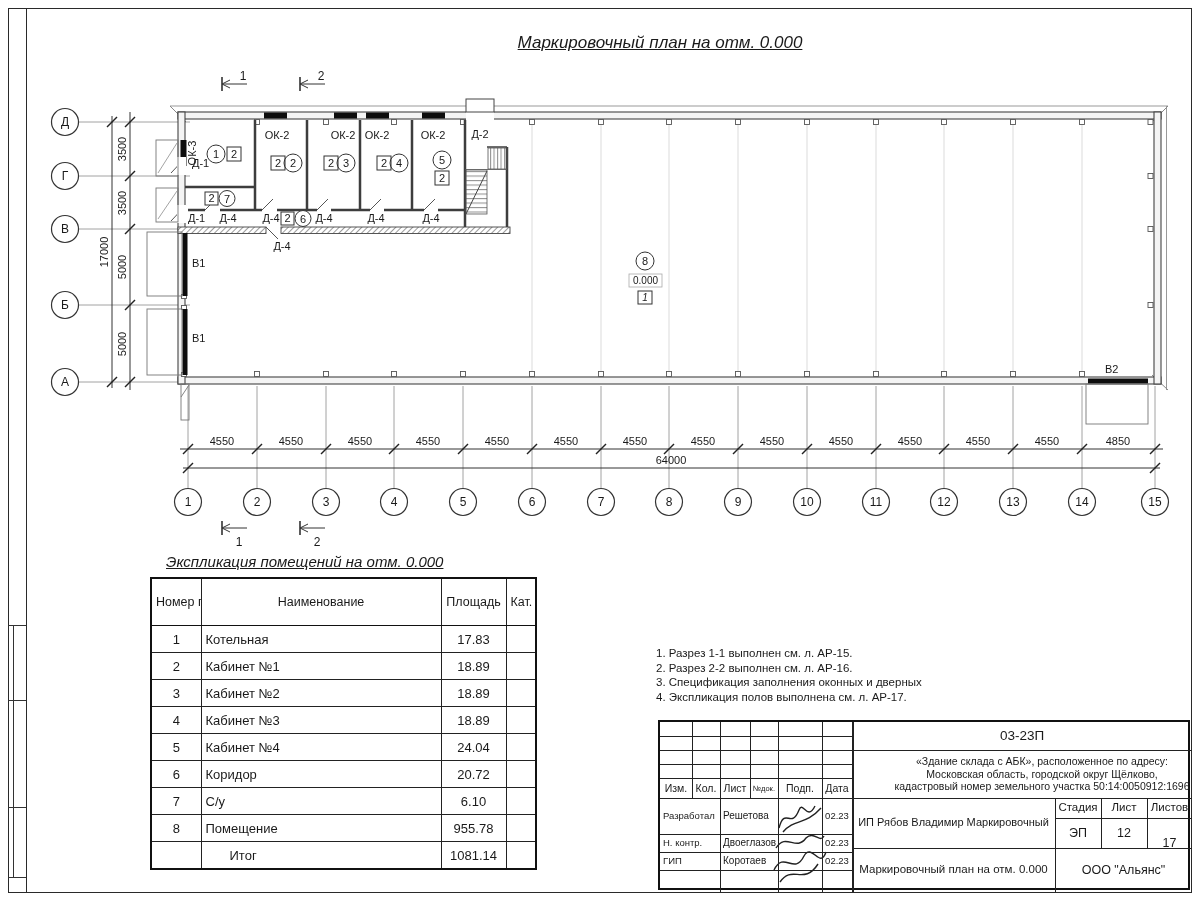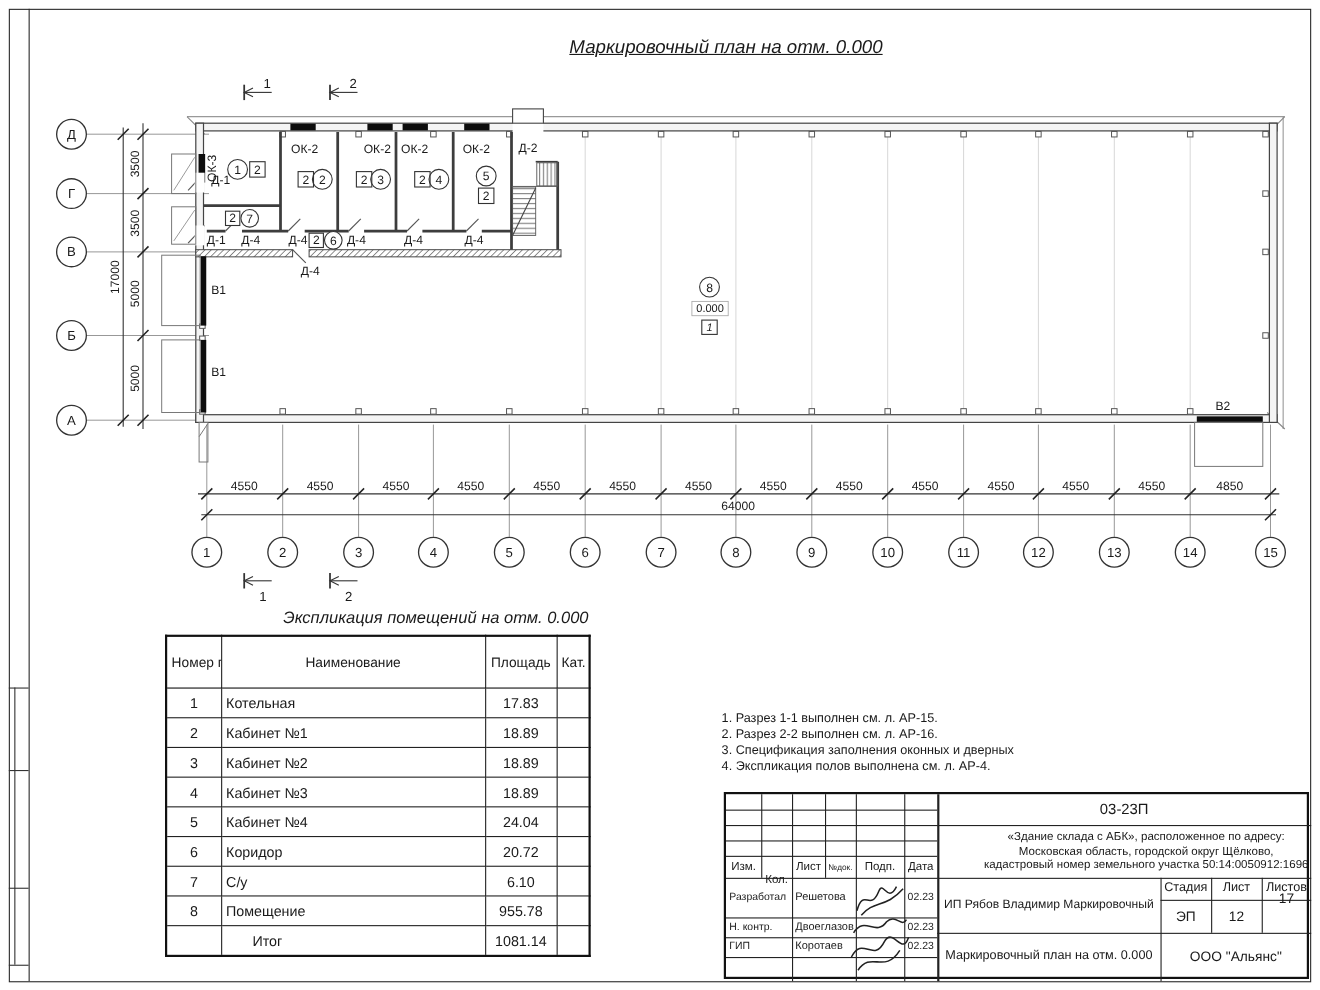"Экспликация помещений на отм. 0.000" .sched-title { left: 150px -> 166px; text-align: right -> left; text-decoration: none -> underline }
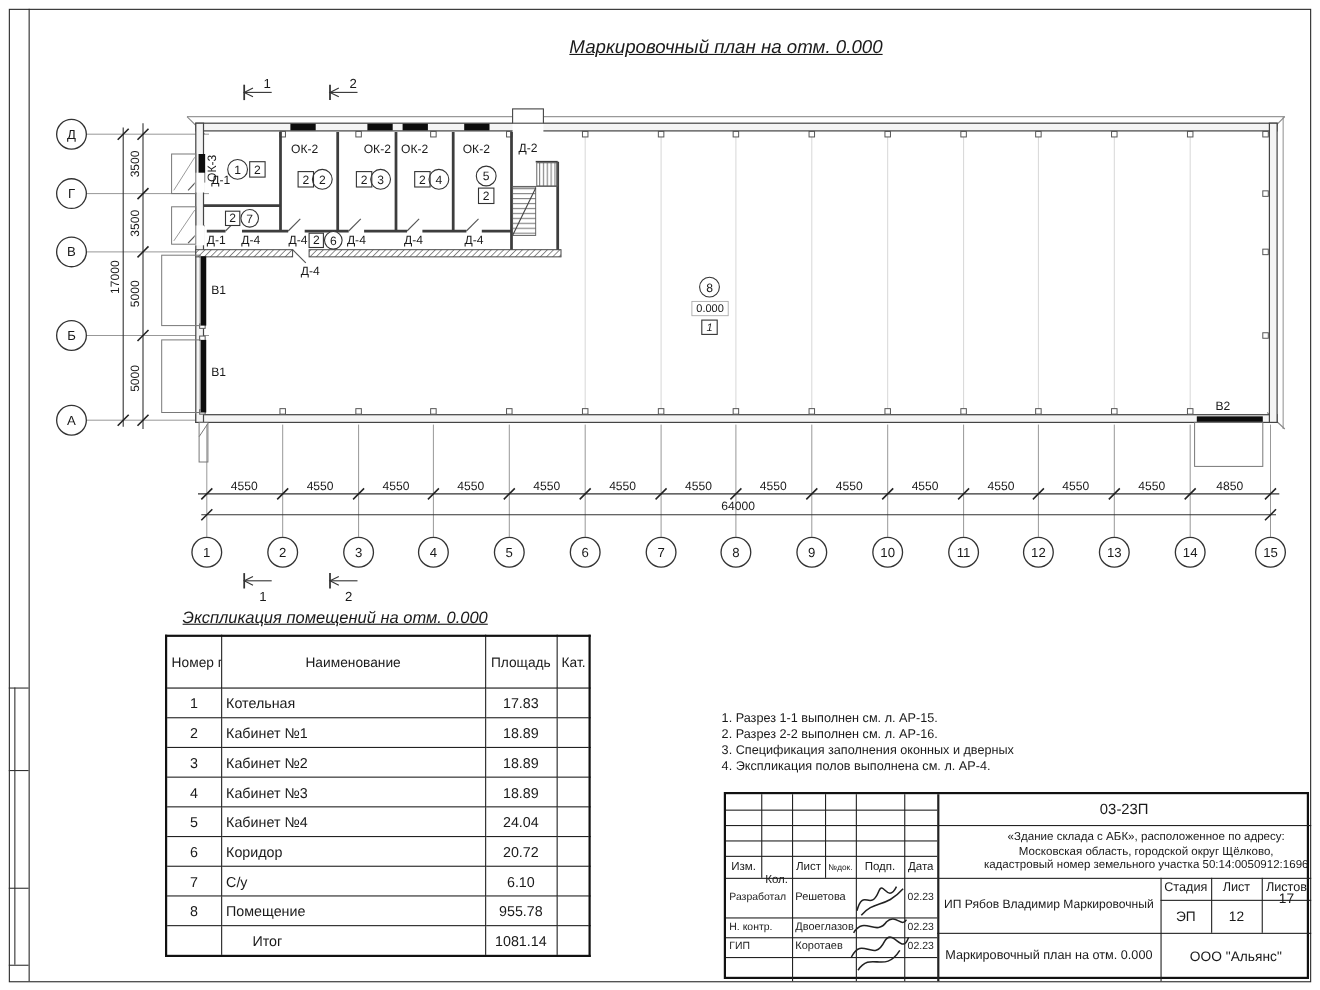"4. Экспликация полов выполнена см." div { text: АР-4 -> АР-17 }
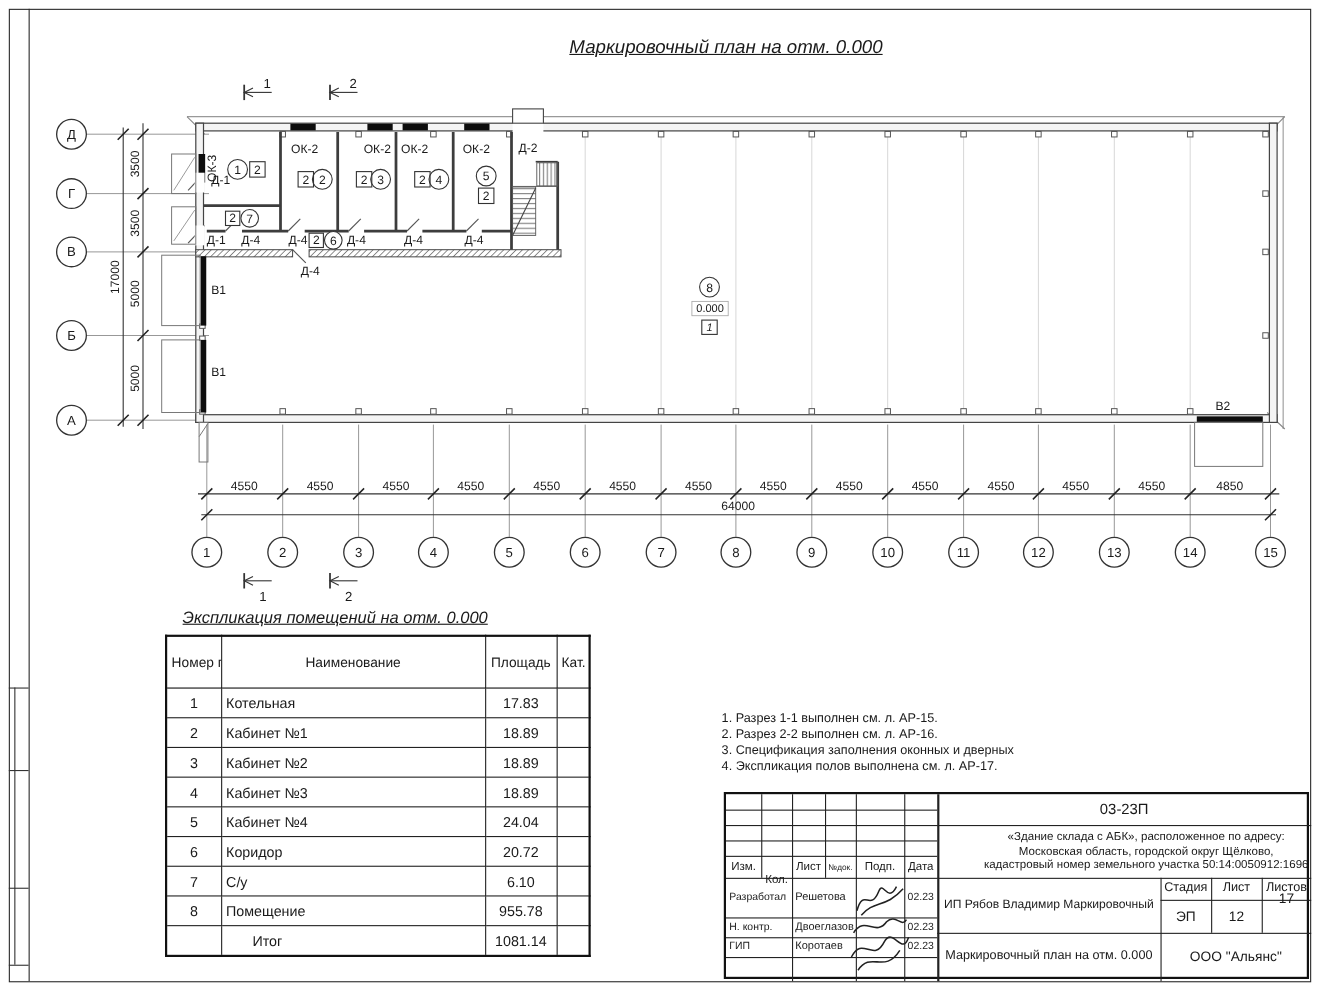"Кол." div.cell { margin-top: 12px -> none }
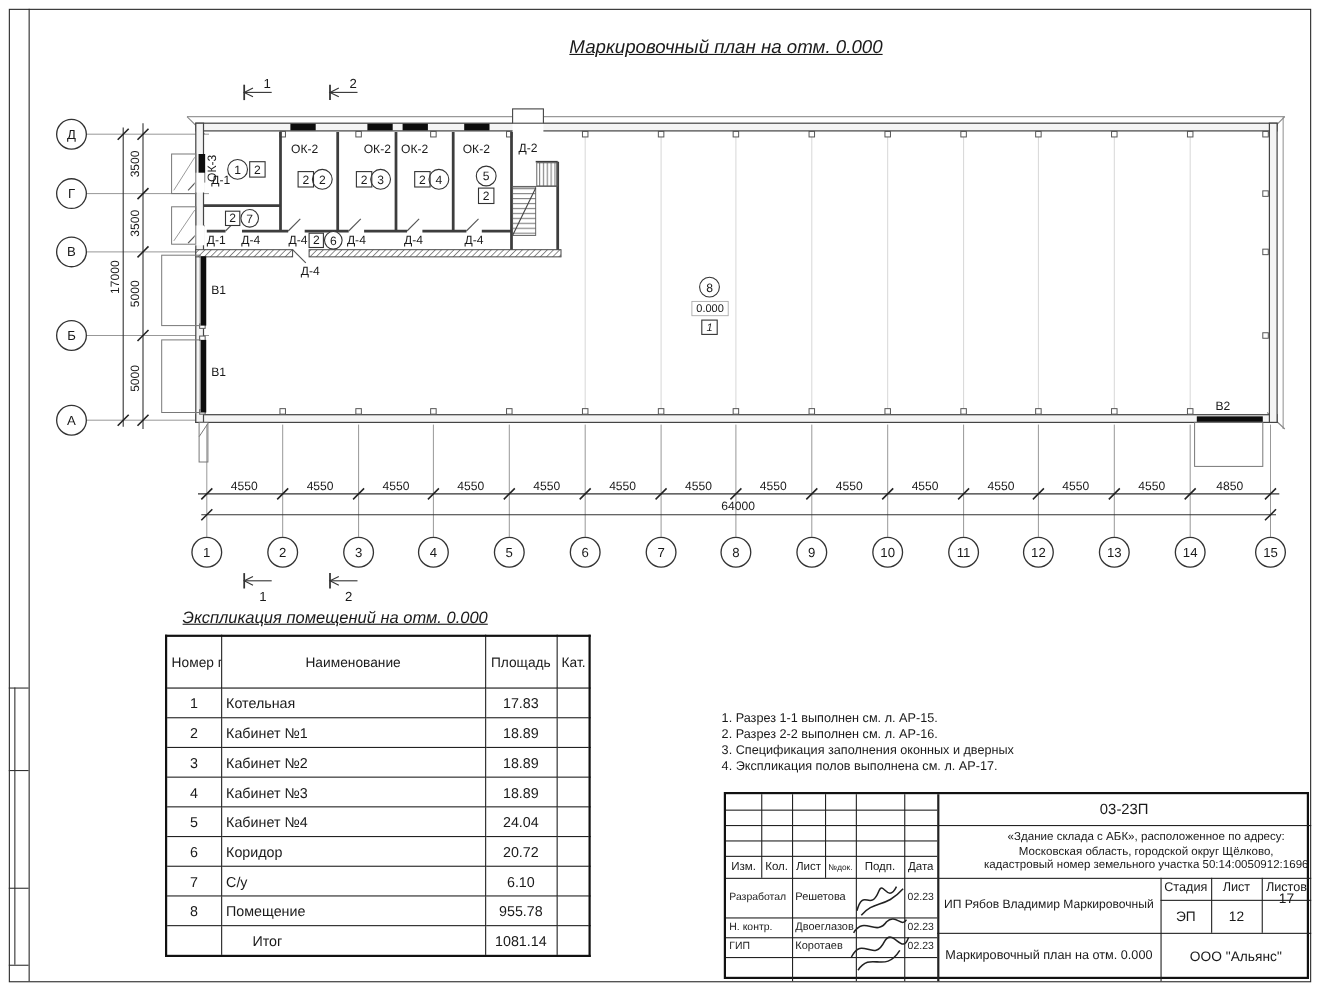"17" div.cell { top: 80px -> 106px }
